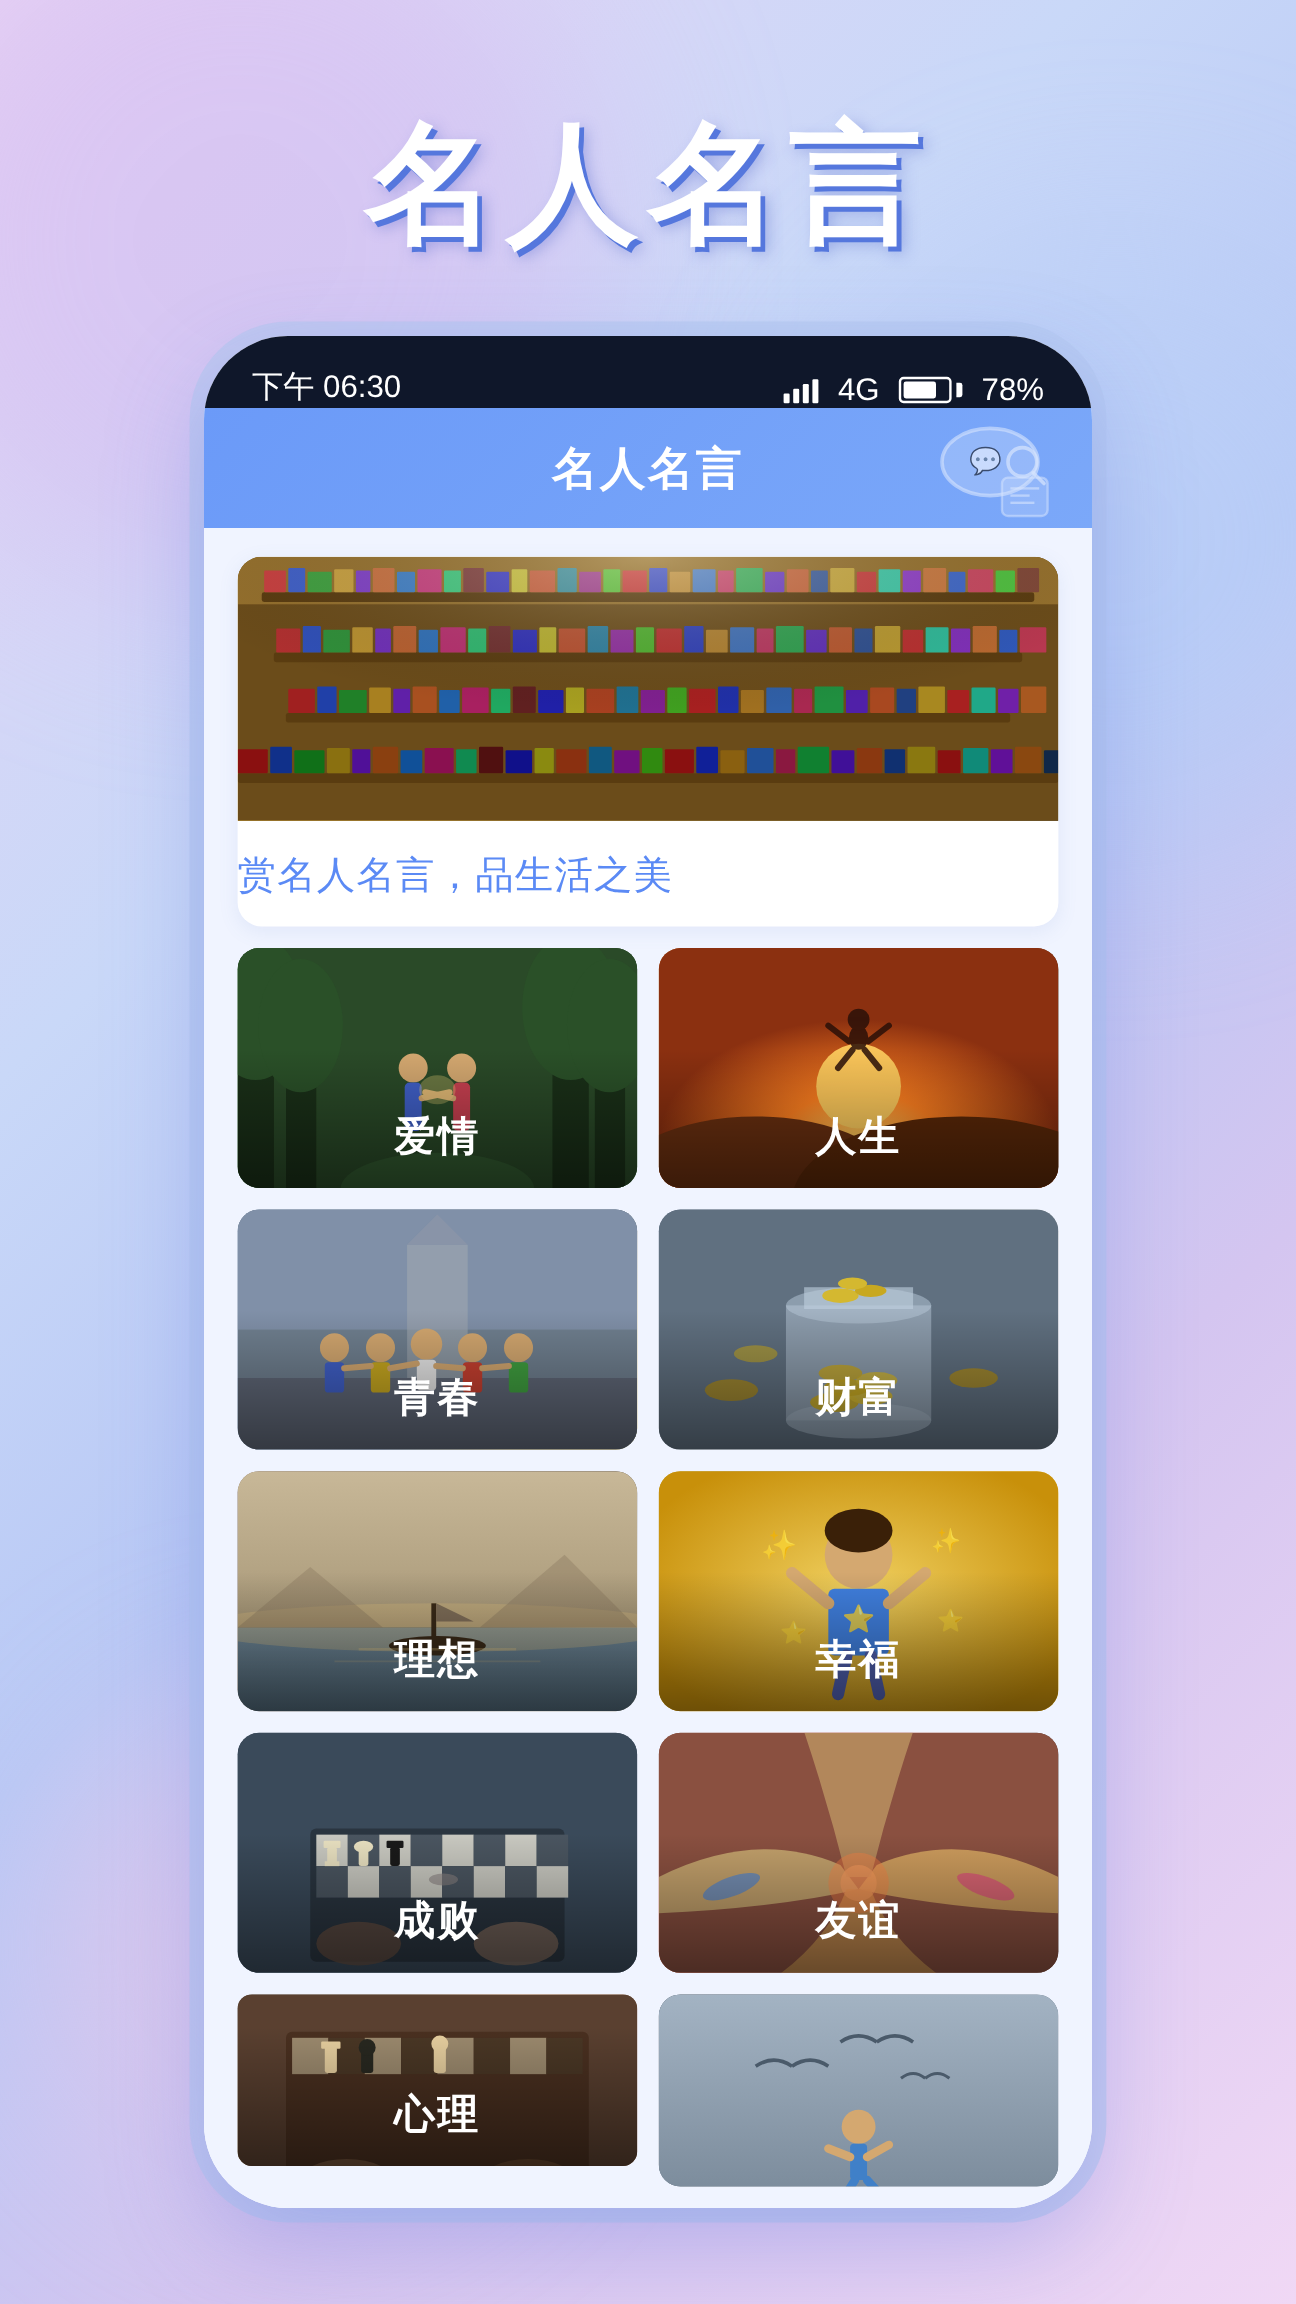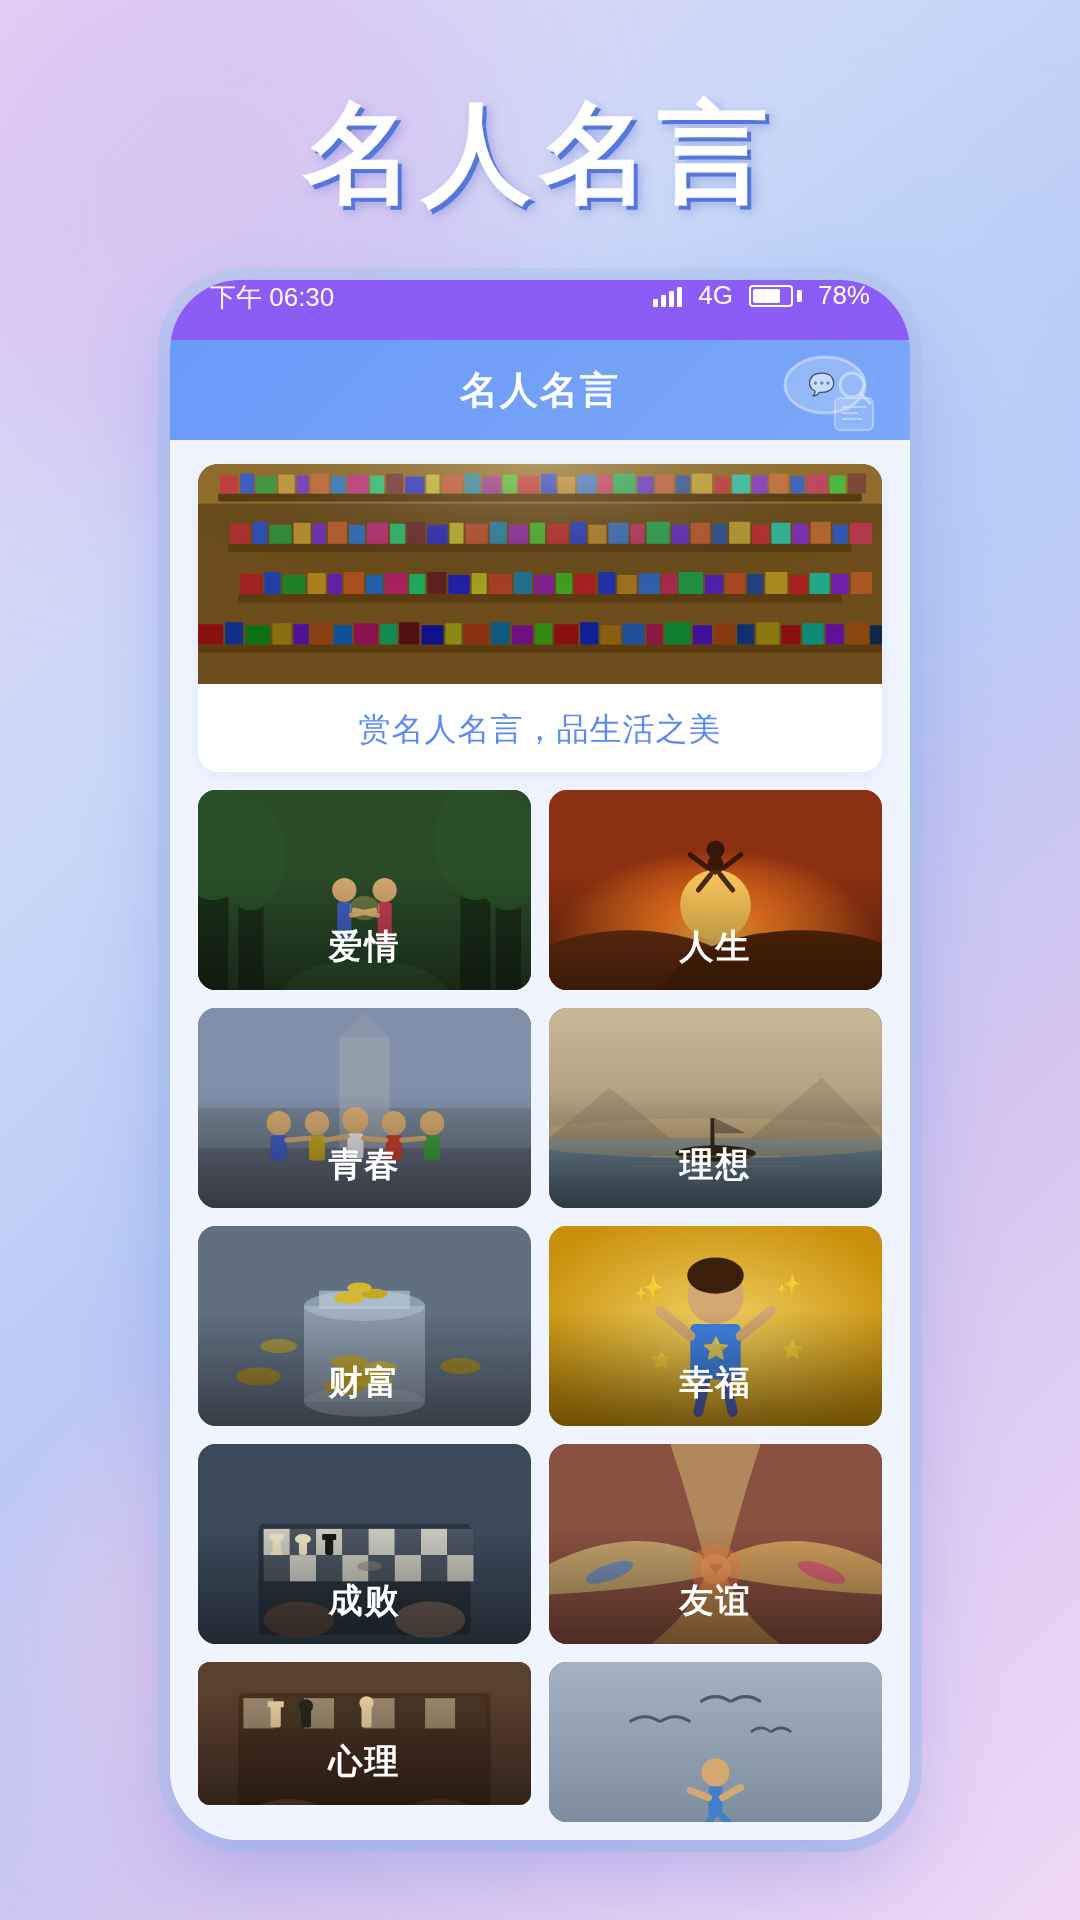"下午 06:30" .status-bar { align-items: flex-start -> flex-end; background: #8b5cf6 -> #0f172a }
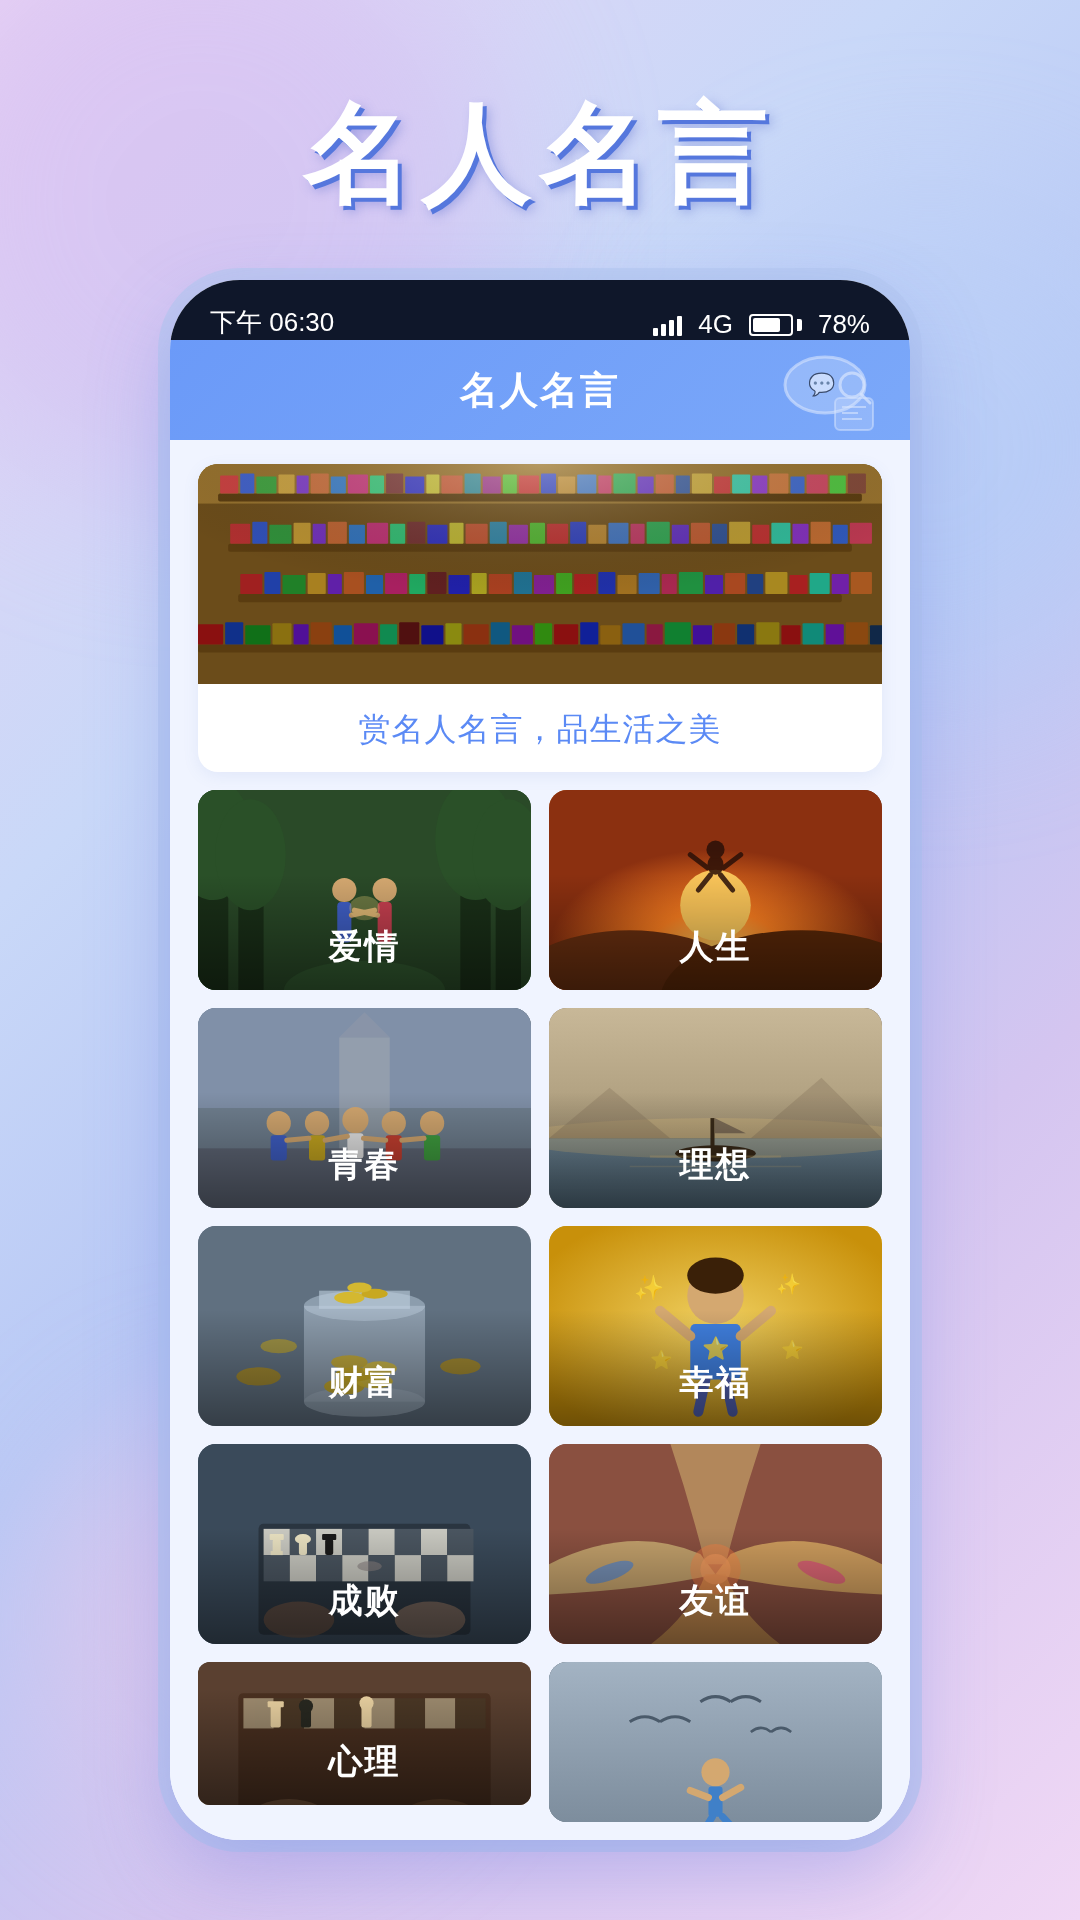"赏名人名言，品生活之美" .banner-subtitle { text-align: center -> none }
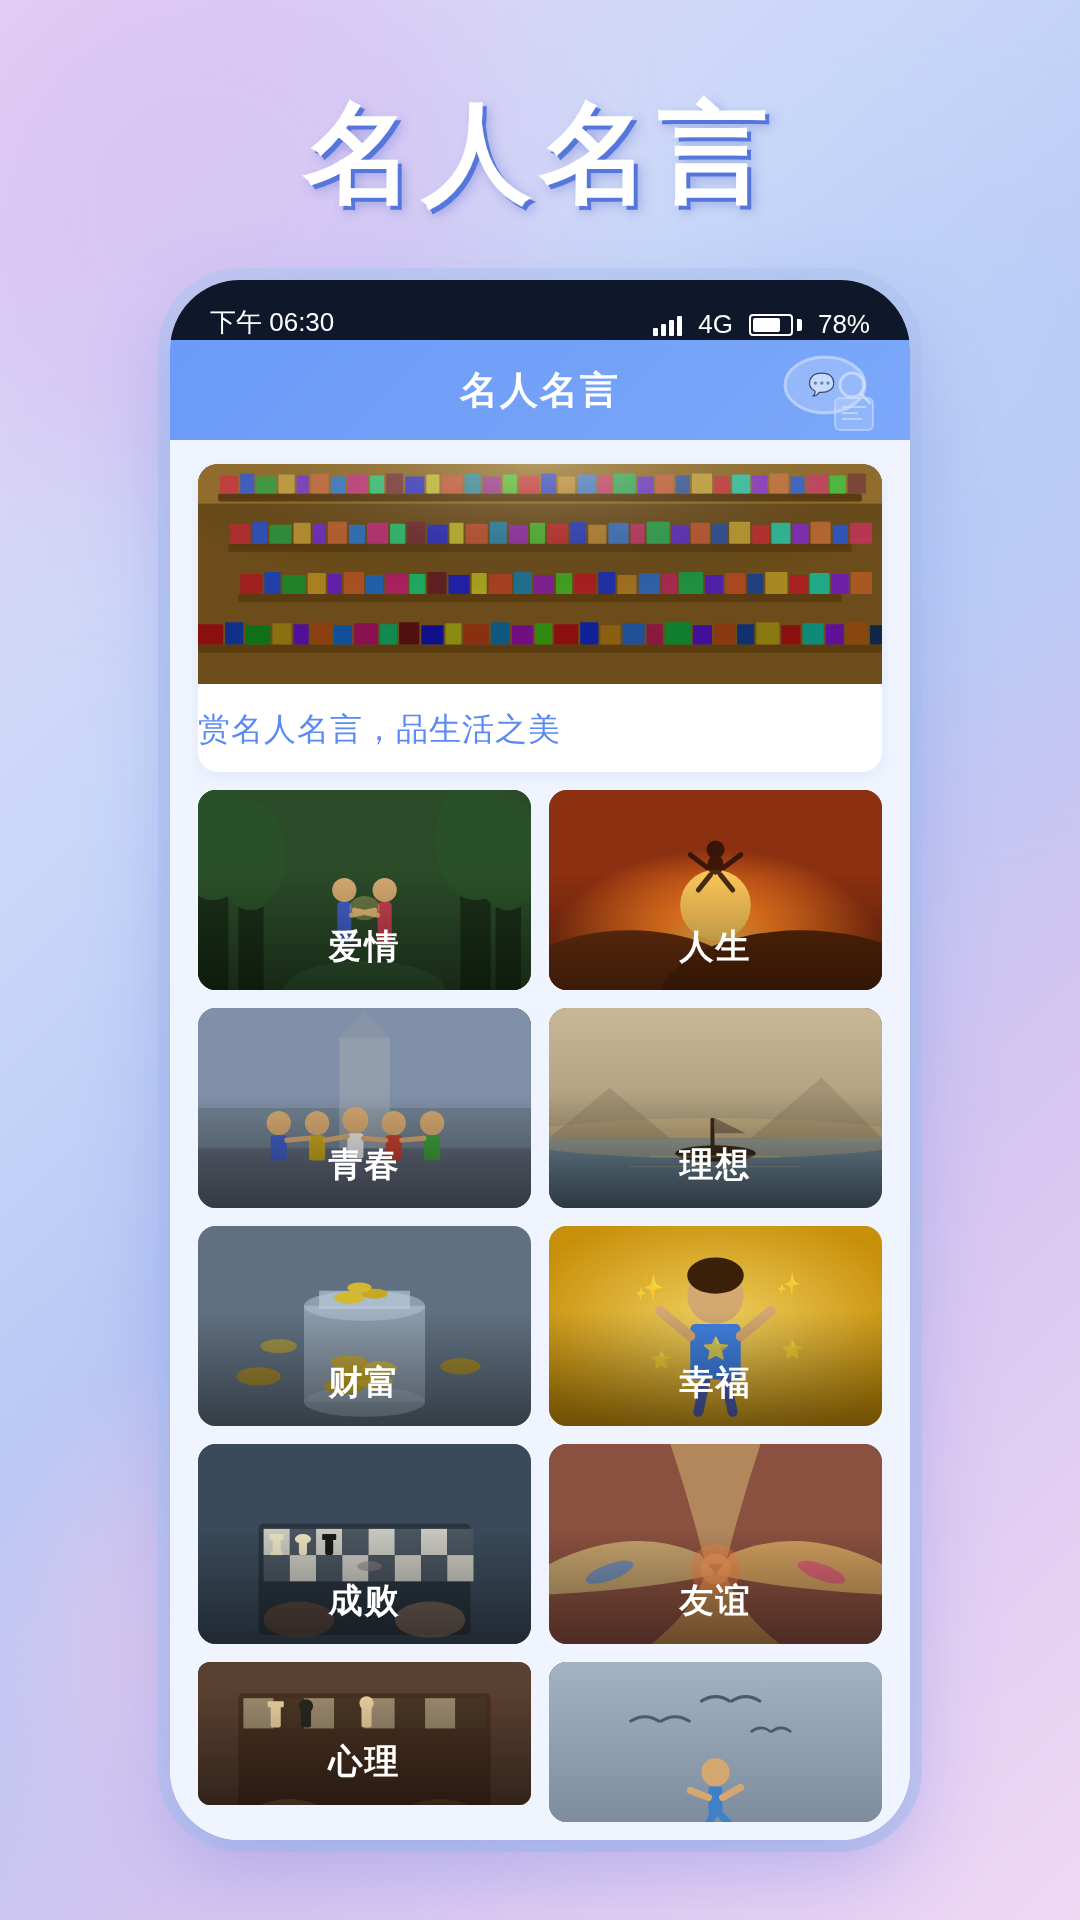"理想" div.category-item { order: before "财富" -> after "财富" }
